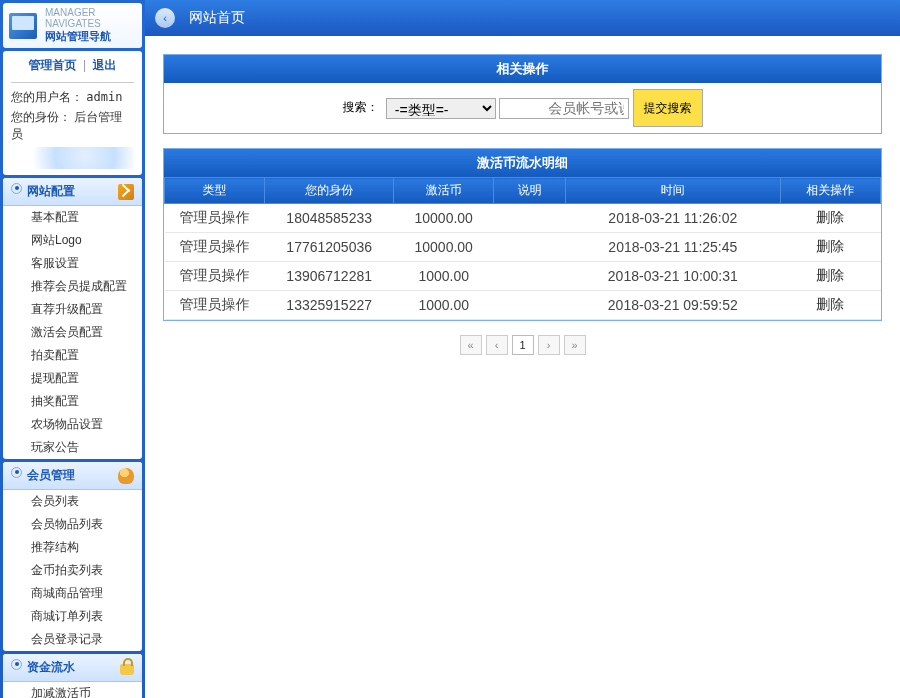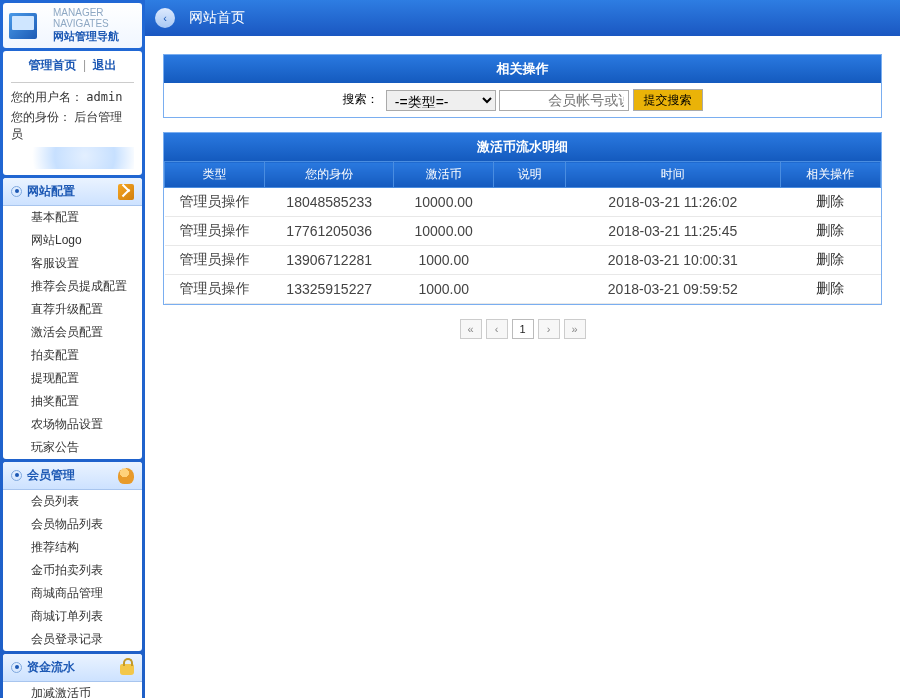"MANAGER NAVIGATES" .side-header { gap: 16px -> 8px }
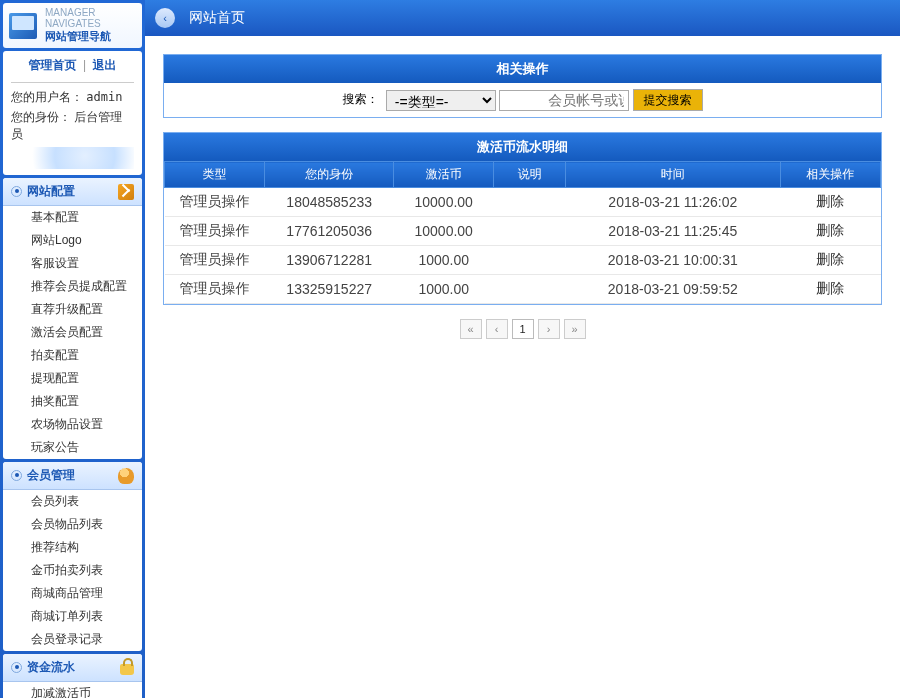"提交搜索" .panel-body button { background: #eab308 -> #fde047; height: 22px -> 38px }
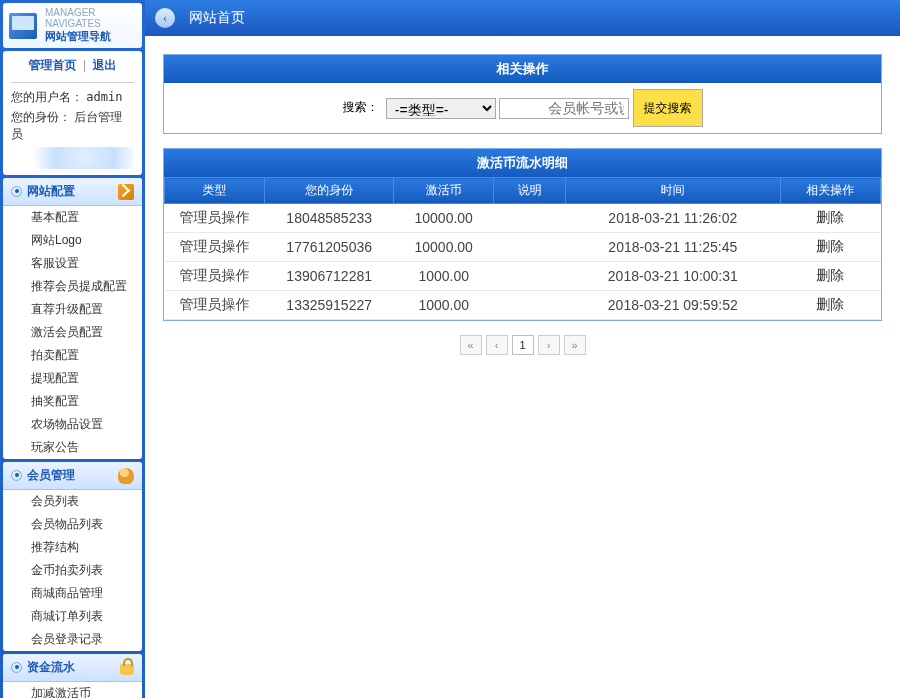"网站配置" .group-head-left { align-items: center -> none }
